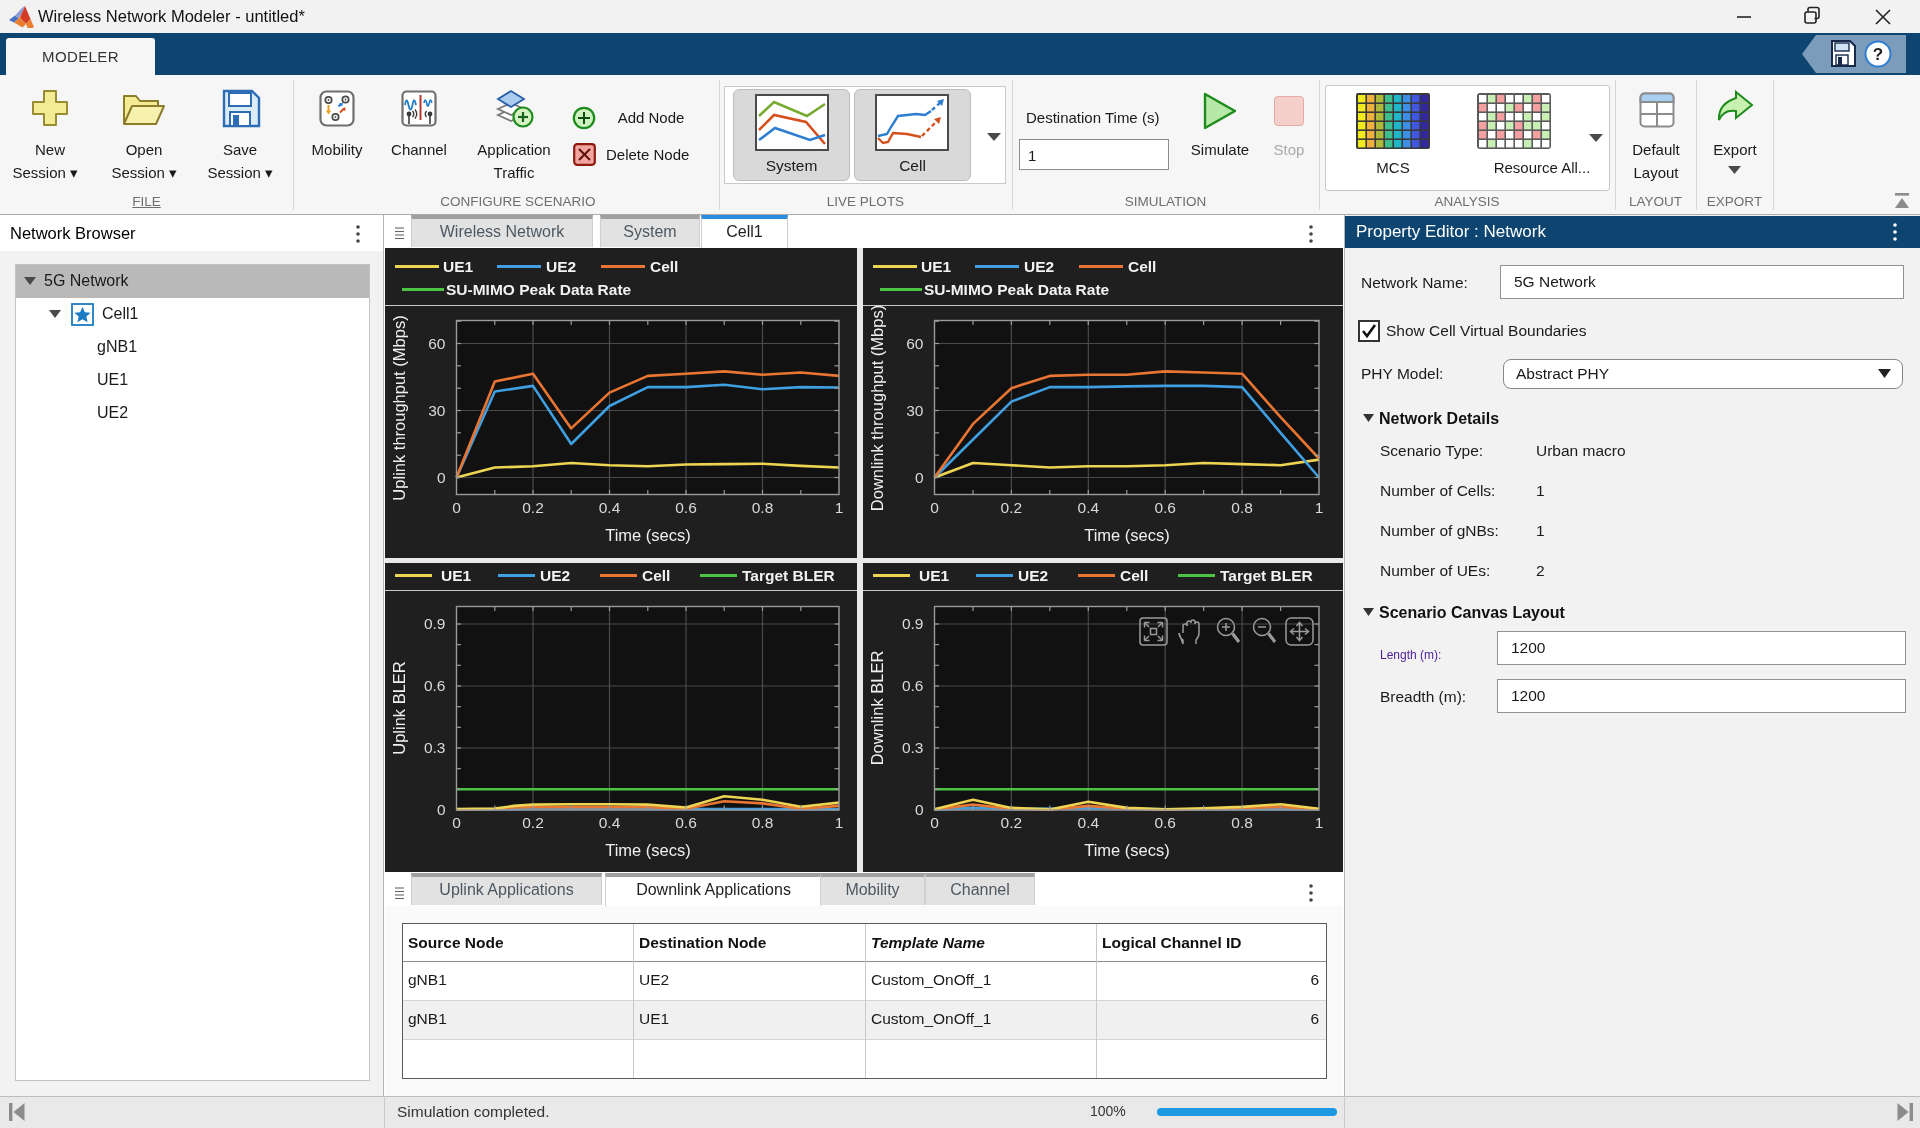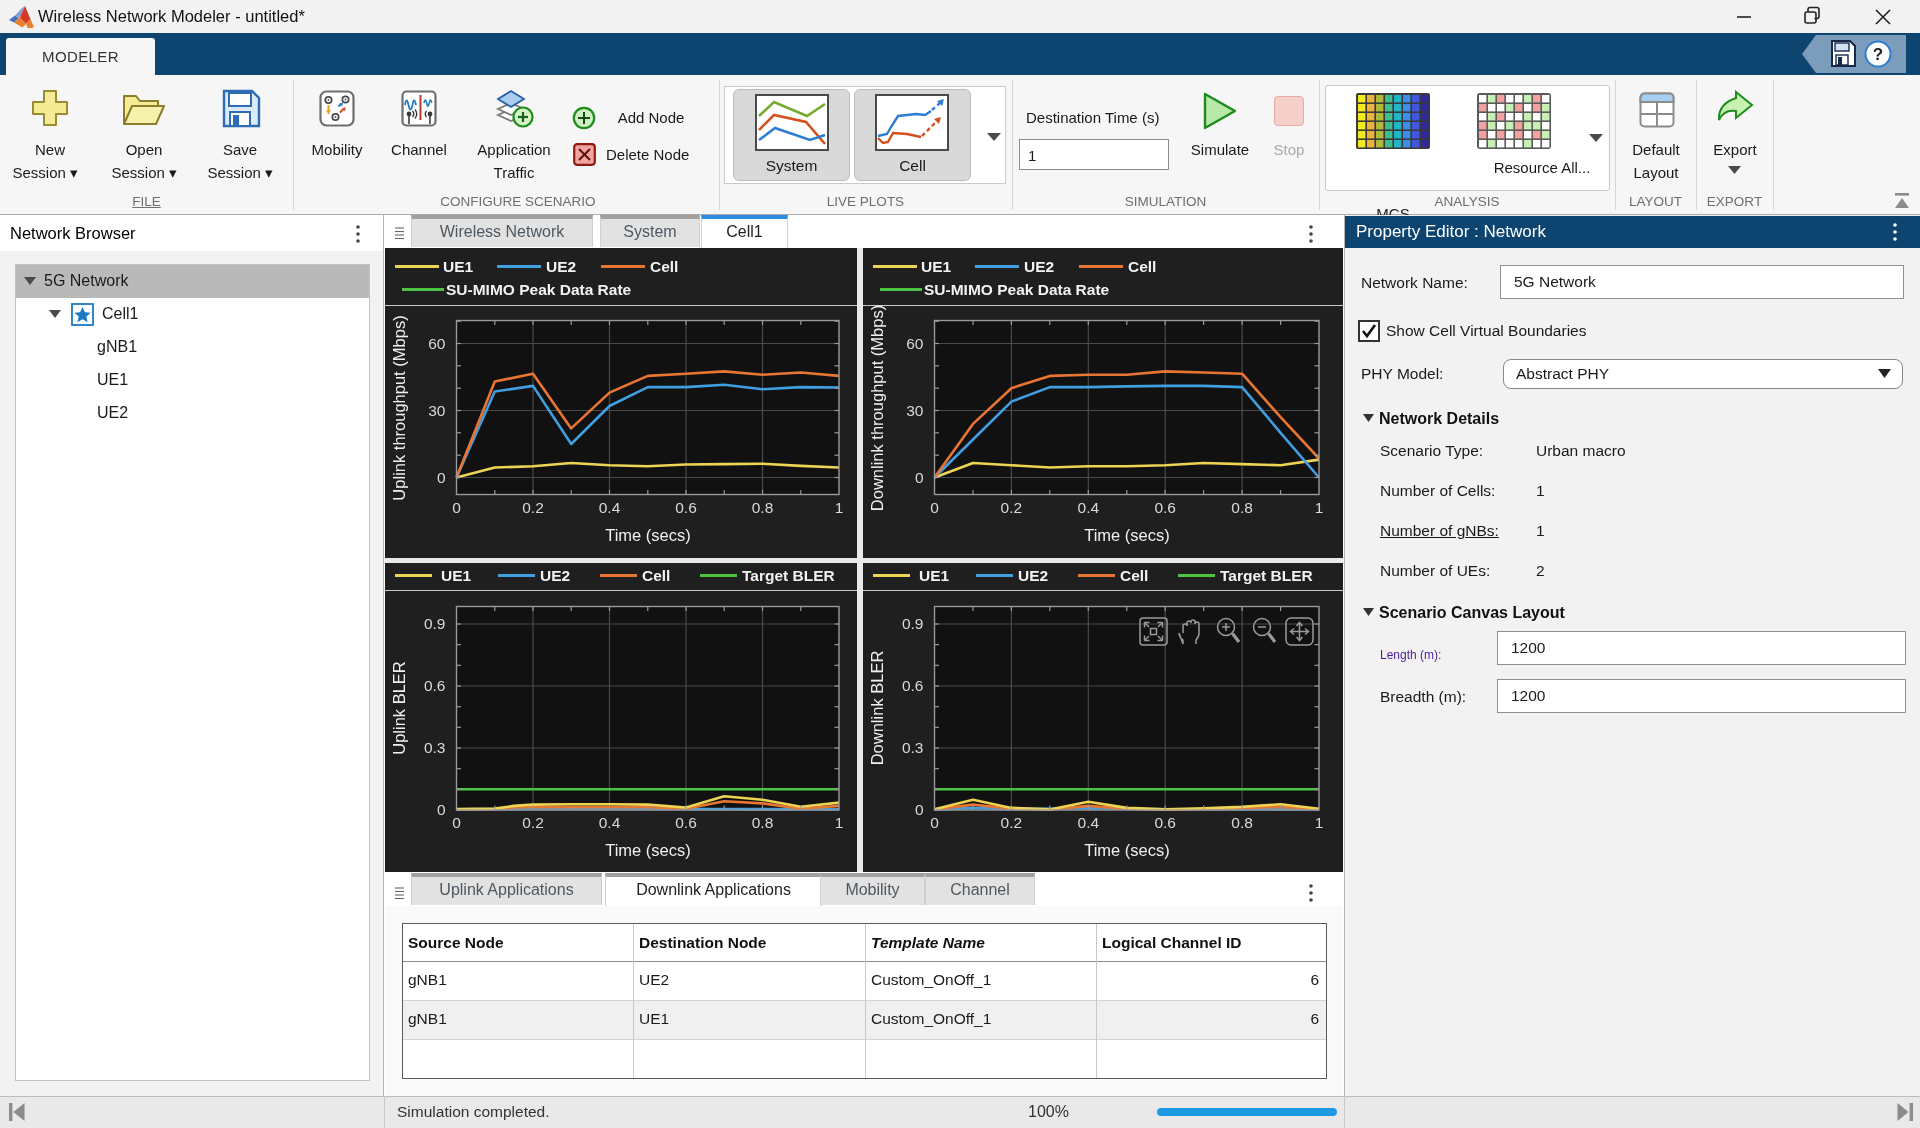"MCS" div.itlab { margin-top: 46px -> none }
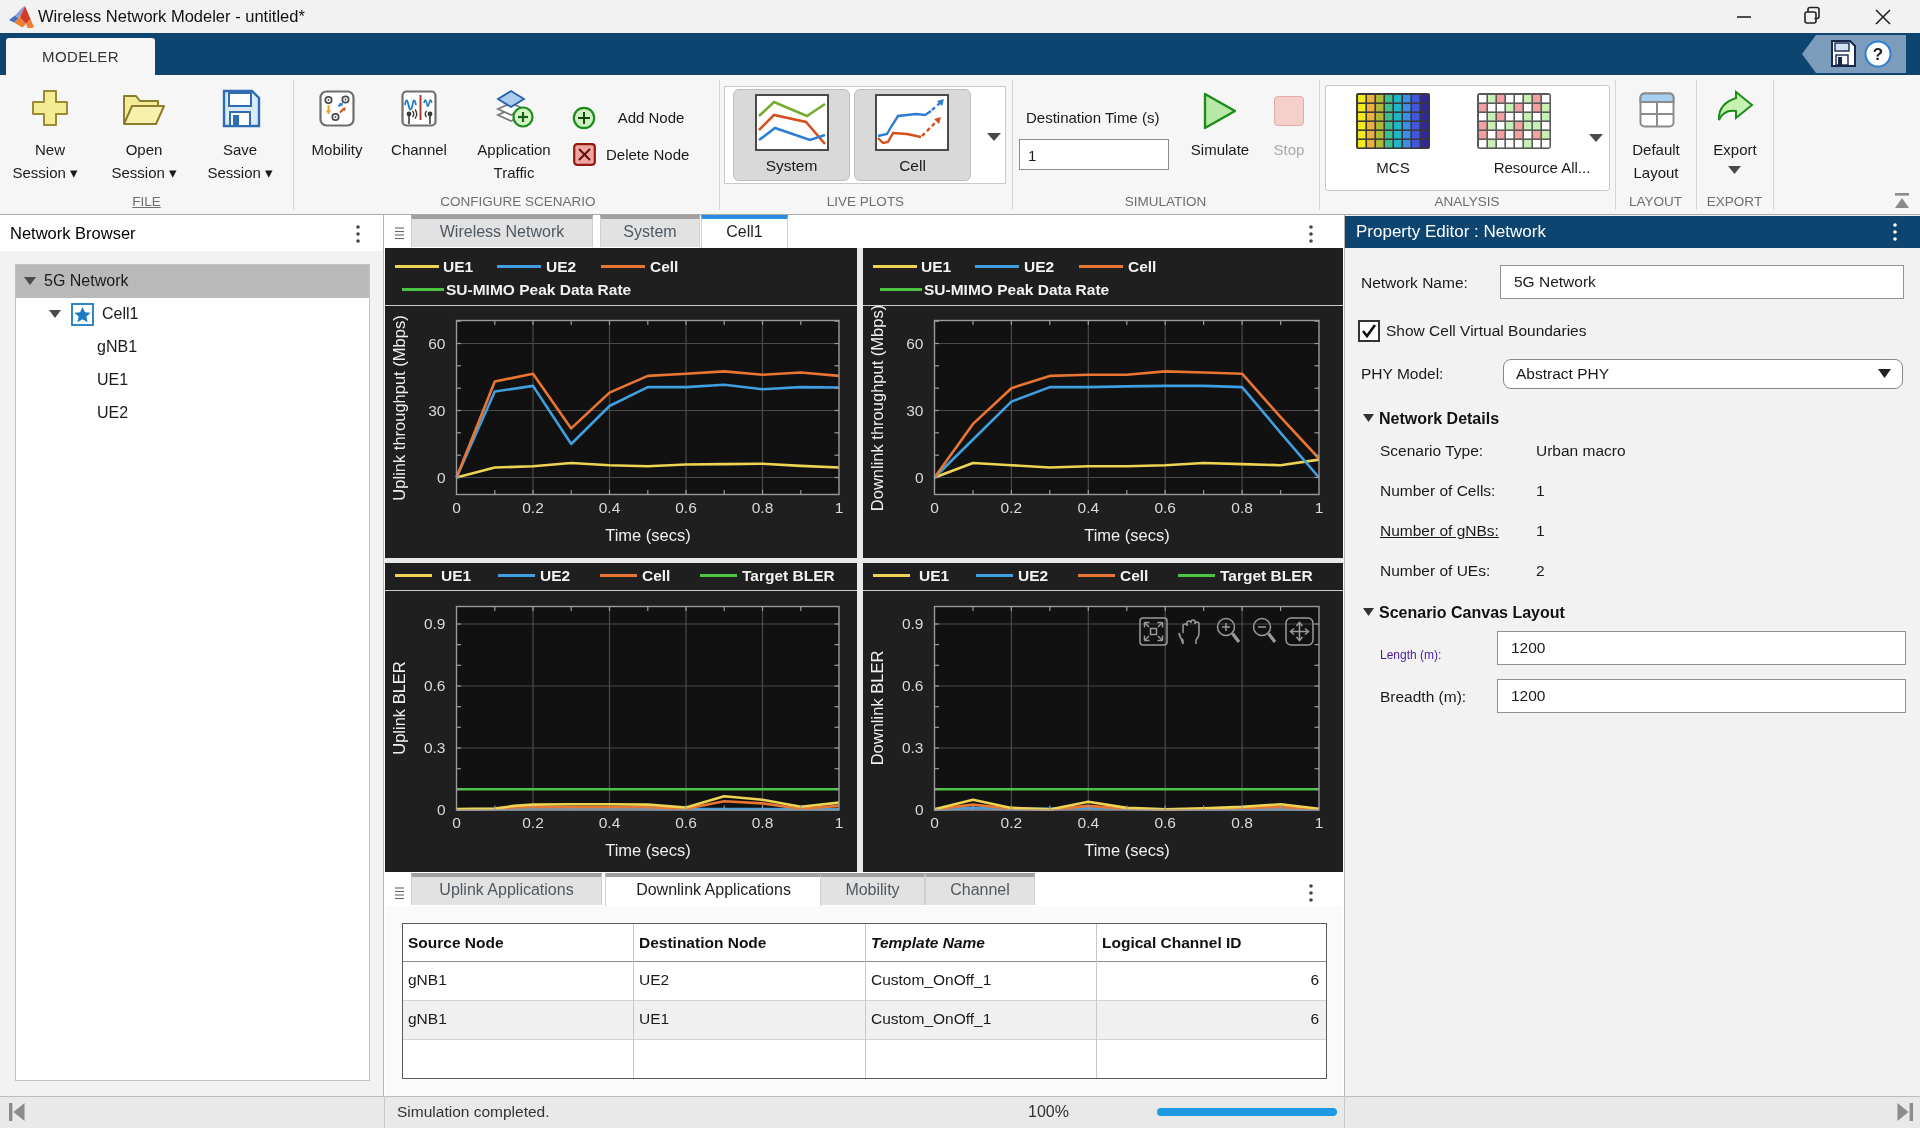"Number of gNBs:" div.a { text-decoration: underline -> none }
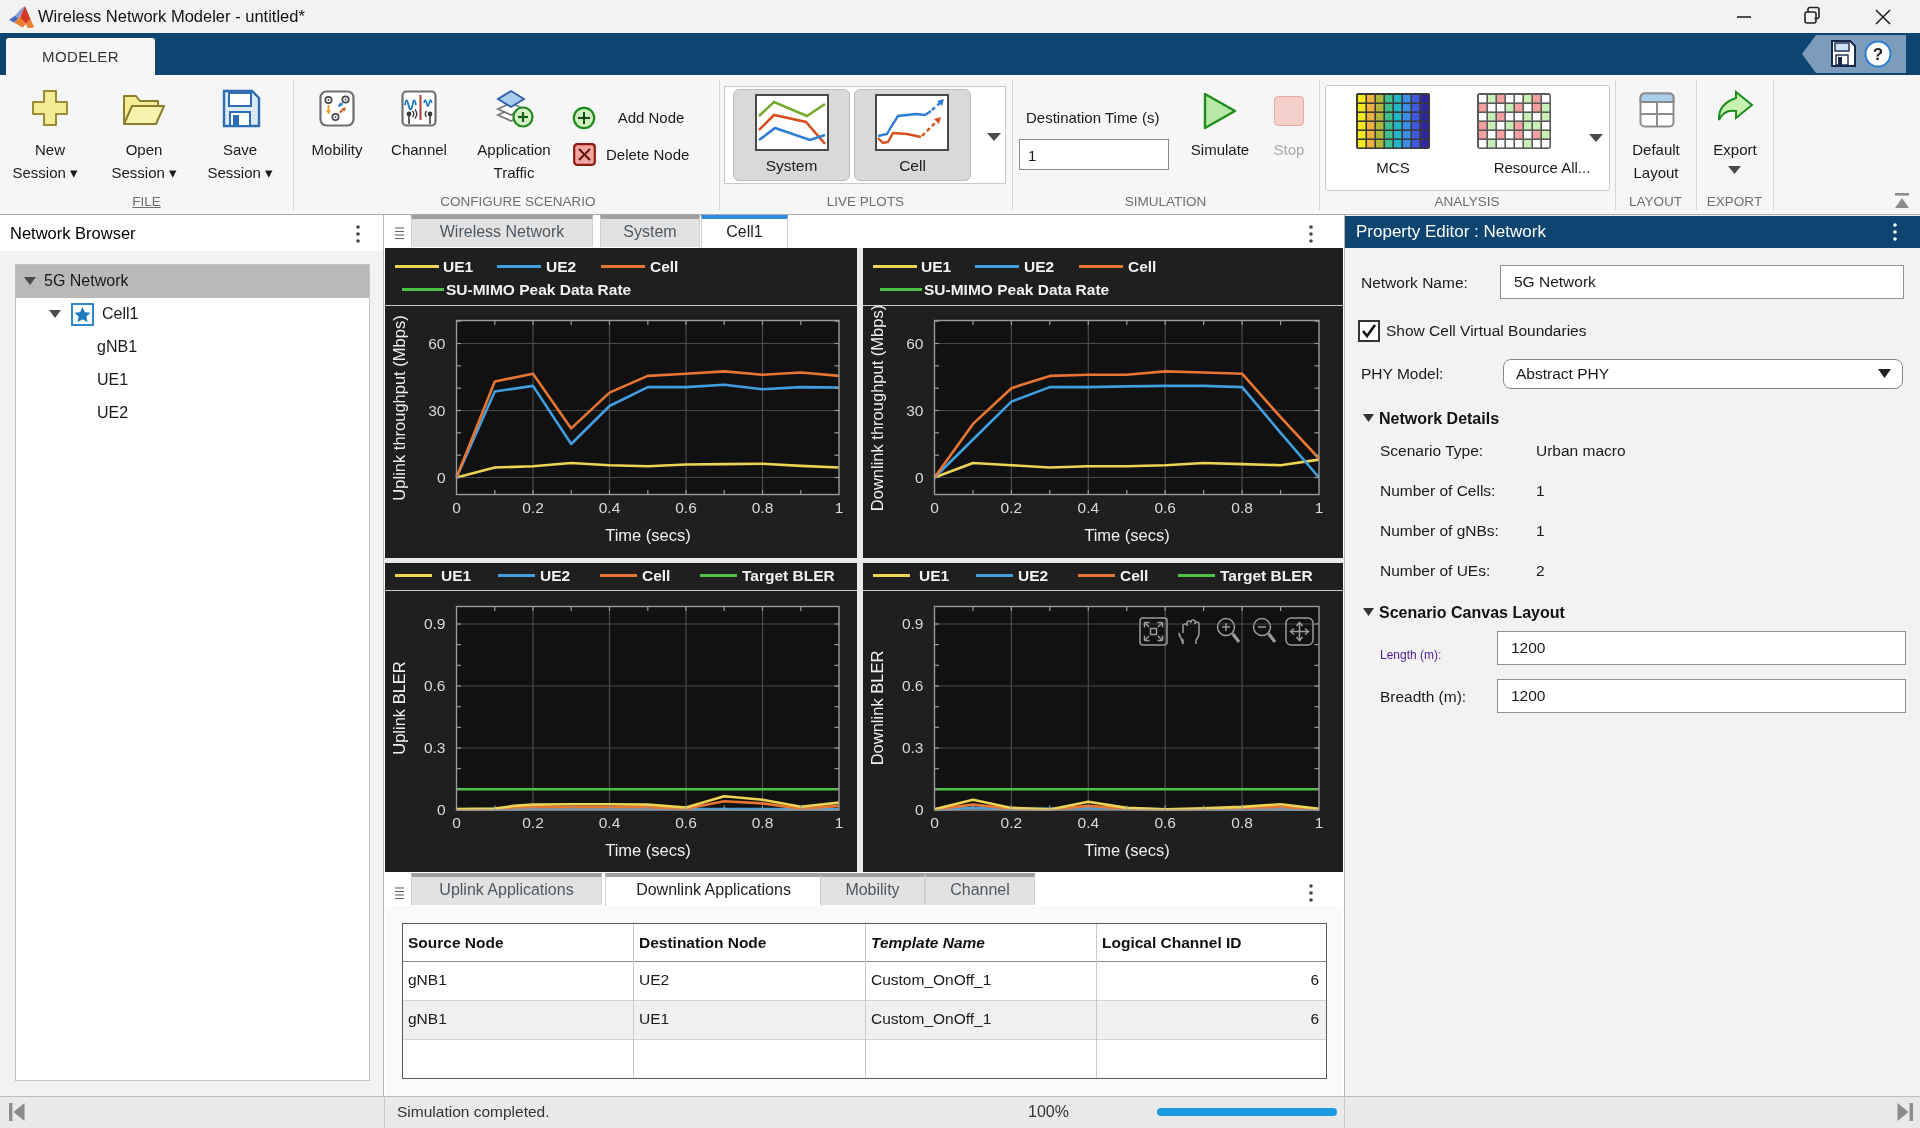"100%" div.a { font-size: 16px -> 14px; left: 1000px -> 1090px; text-align: center -> left }
